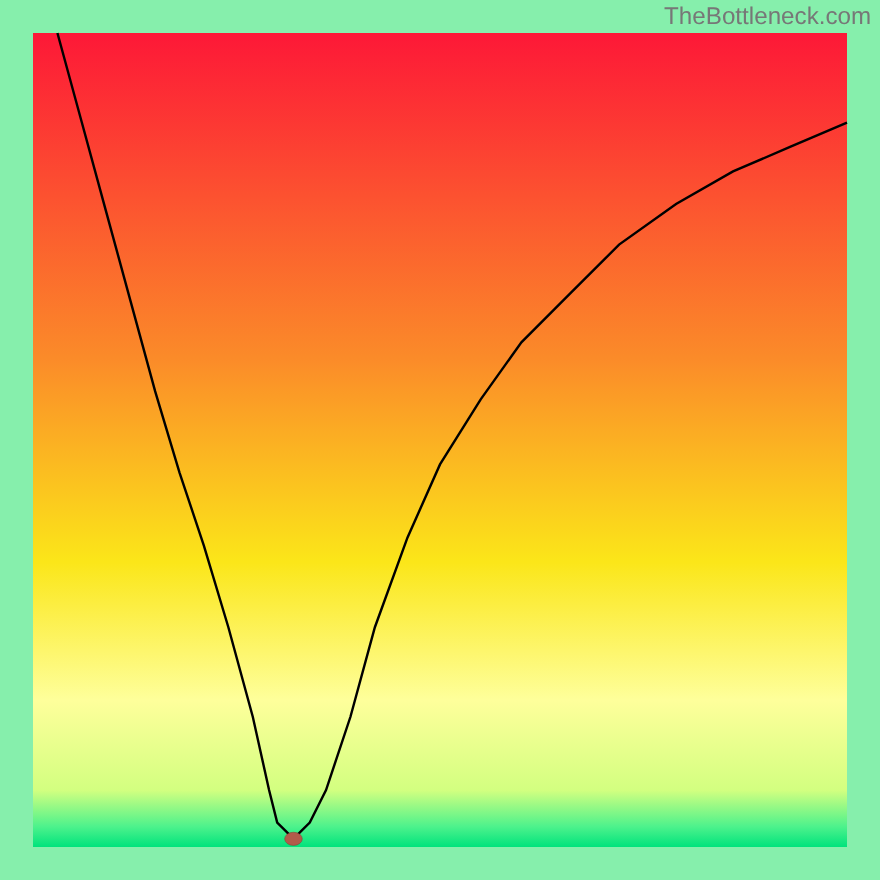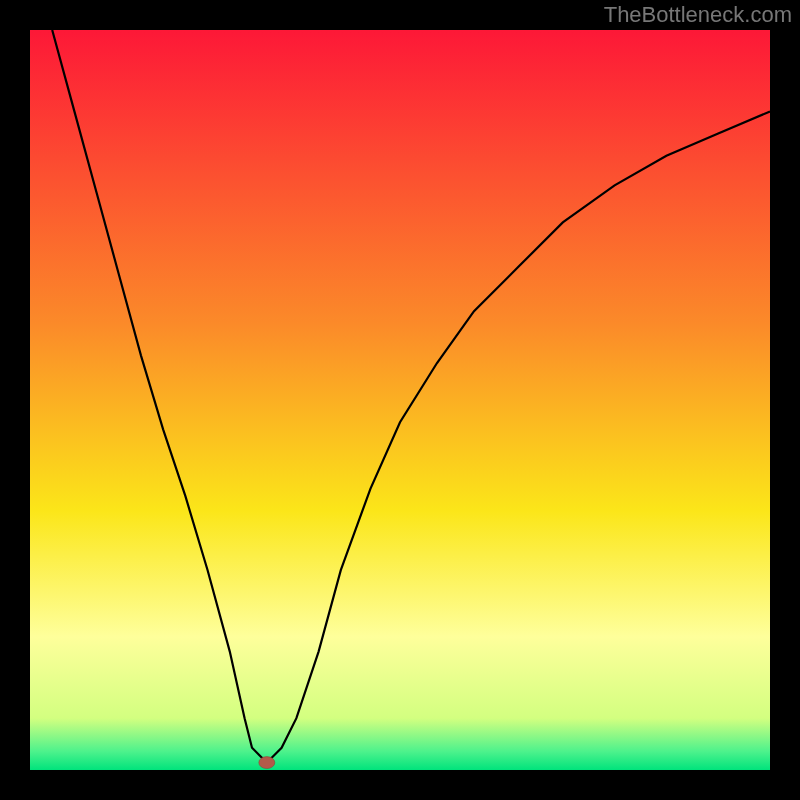"TheBottleneck.com" #root { background: #000000 -> #86efac }
